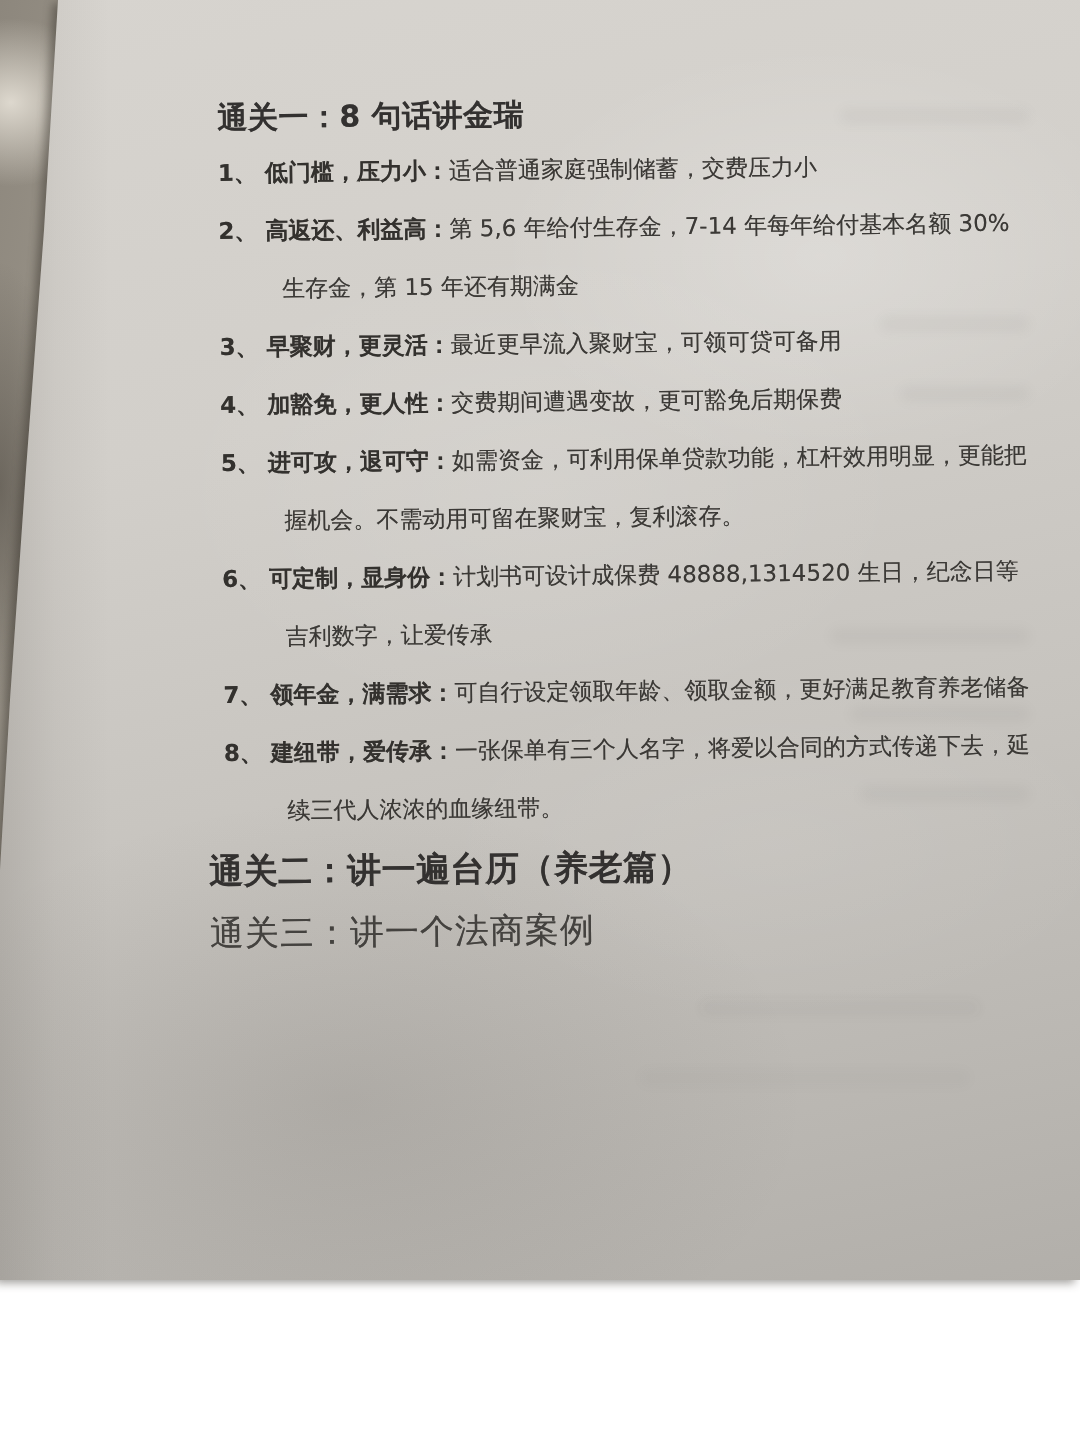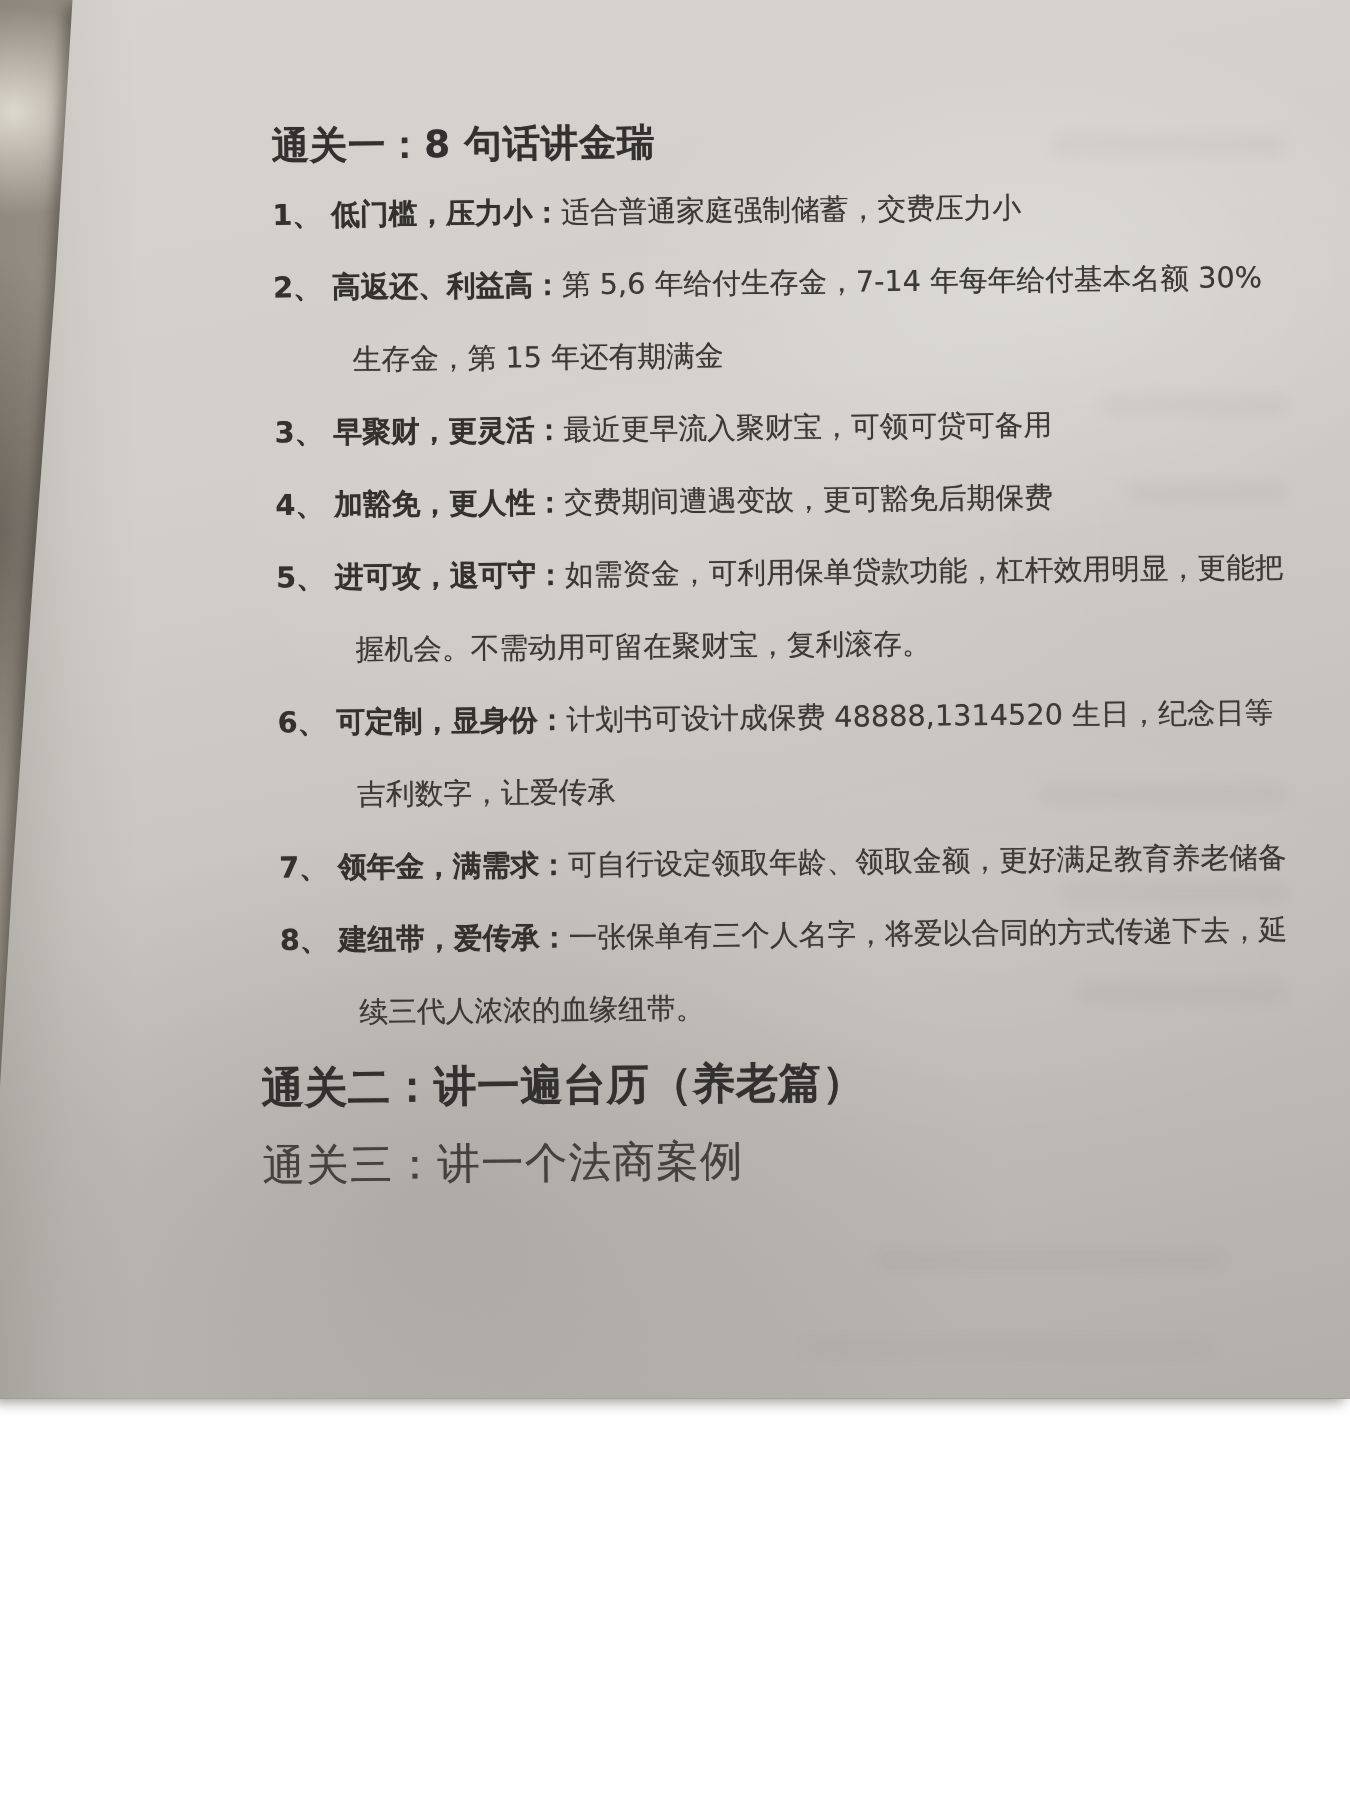"通关一：8 句话讲金瑞" .scene { height: 1119px -> 1280px }
